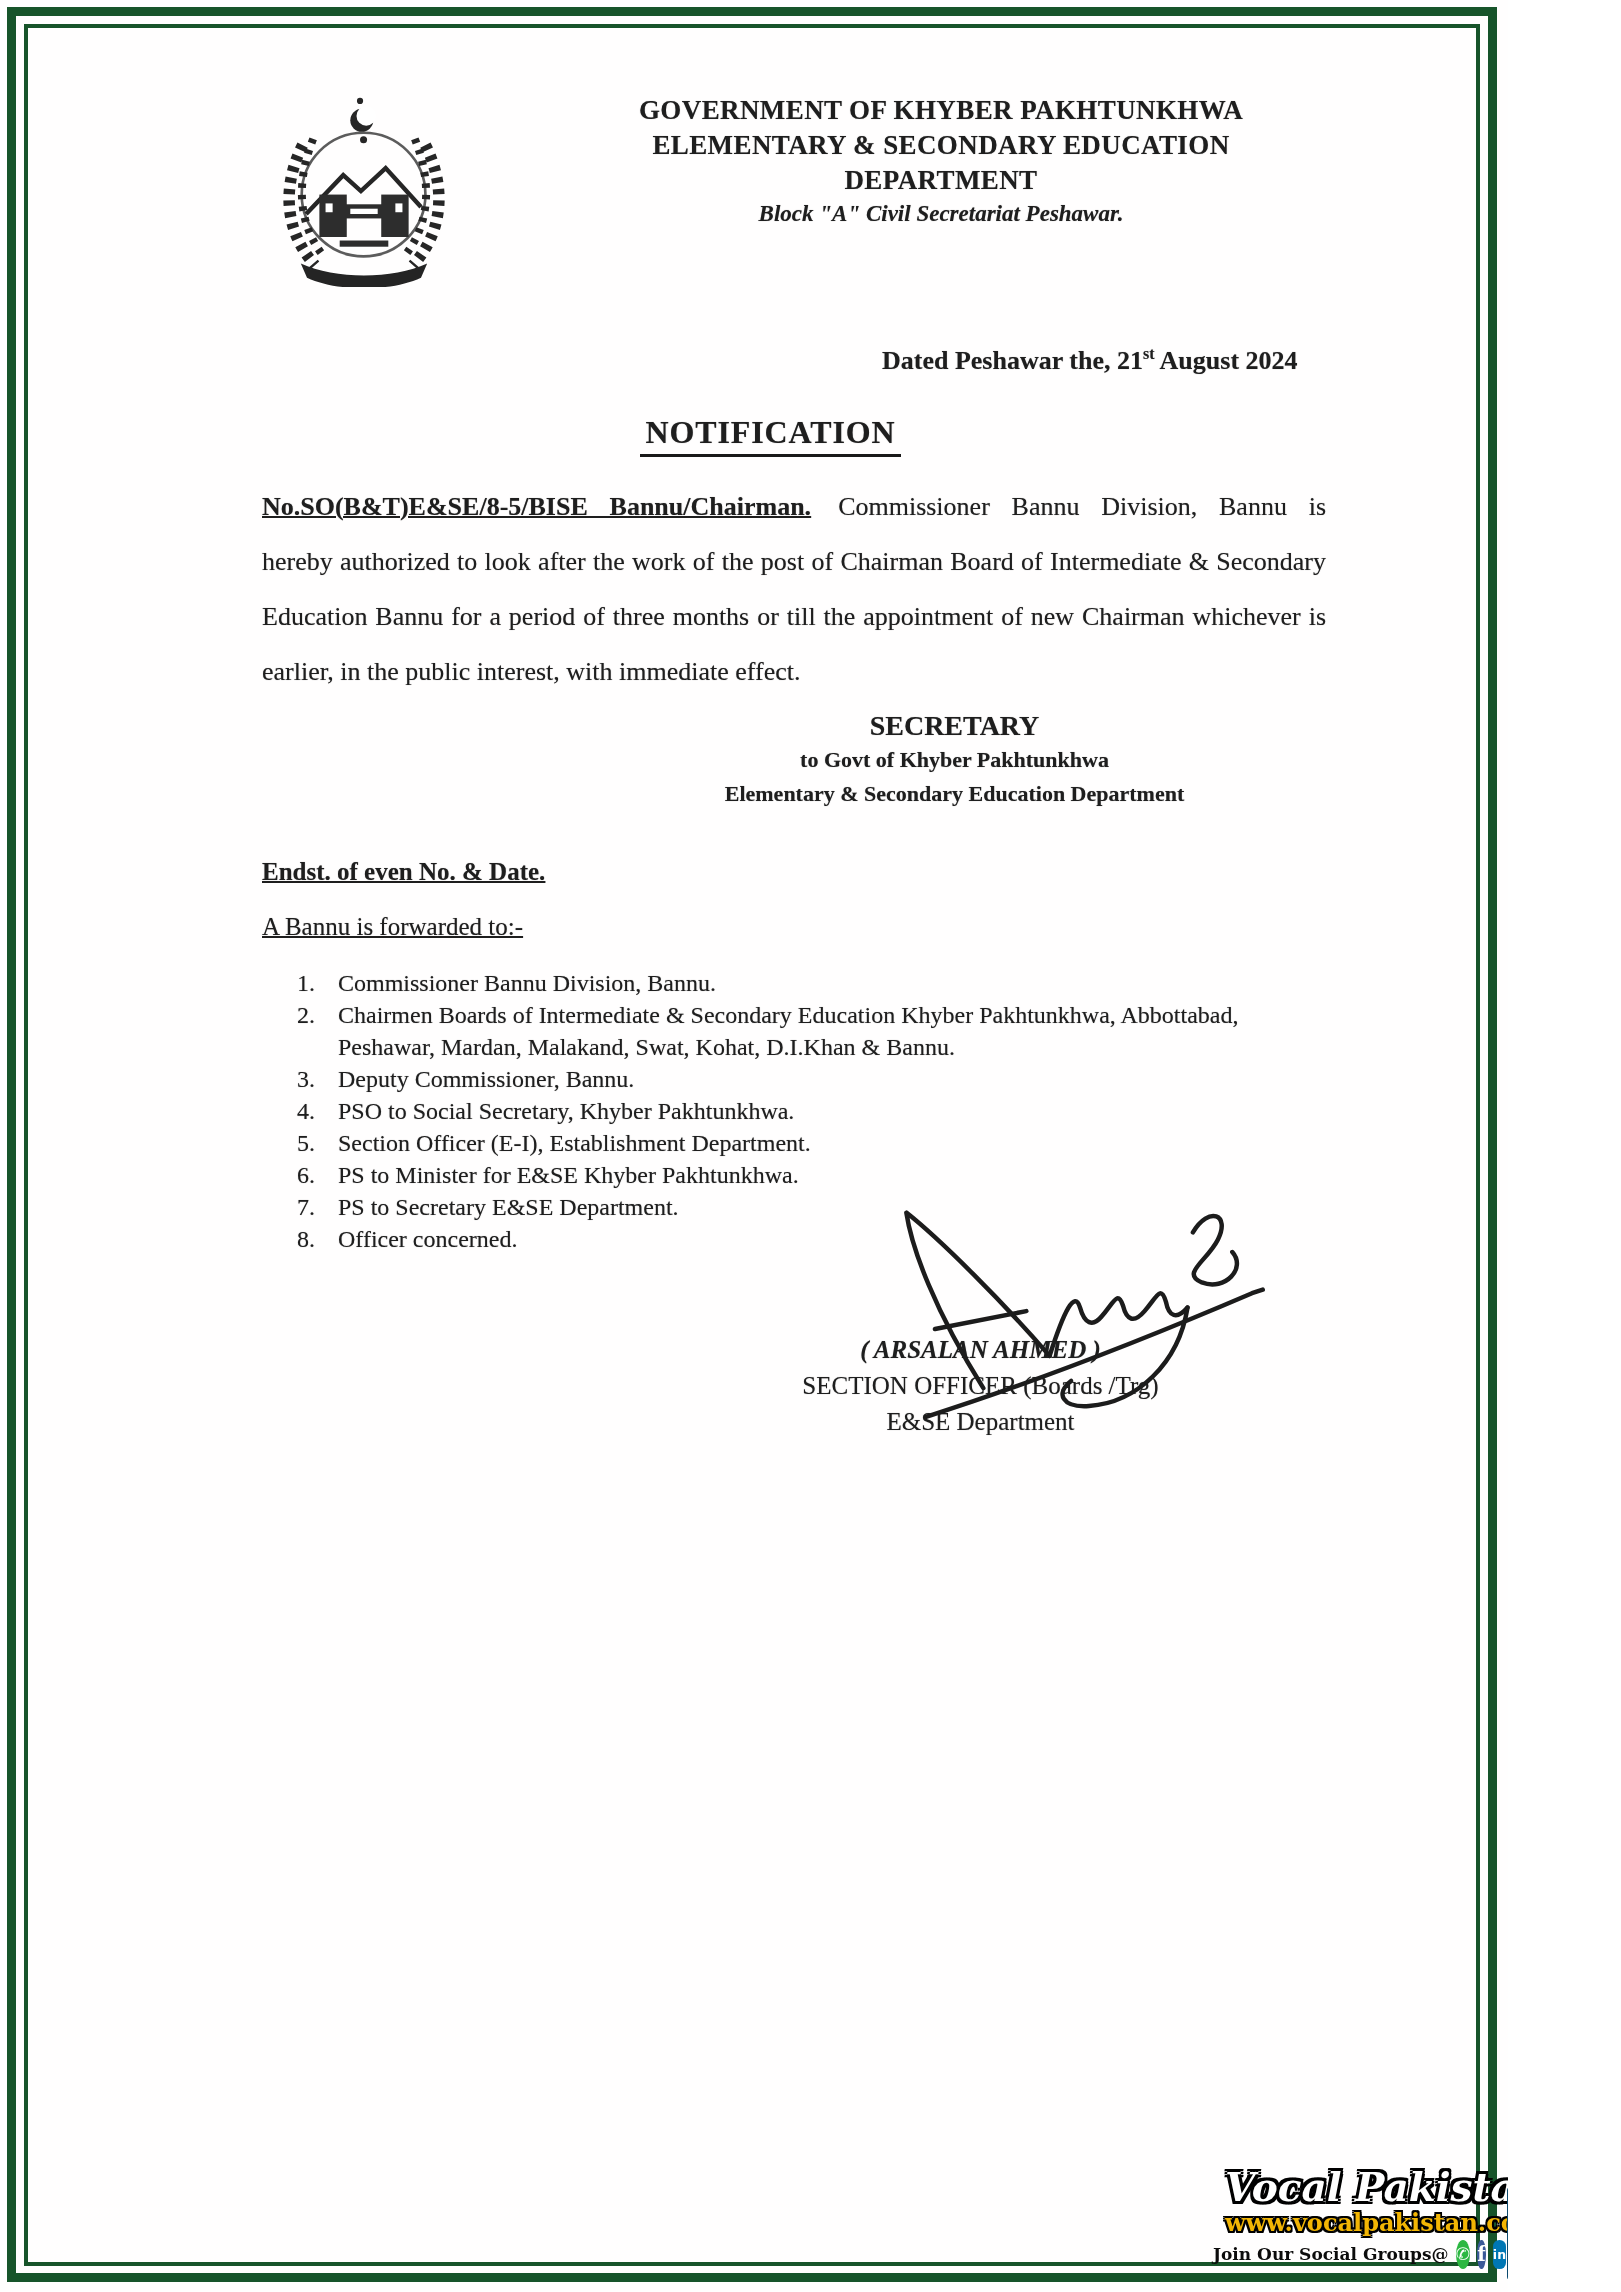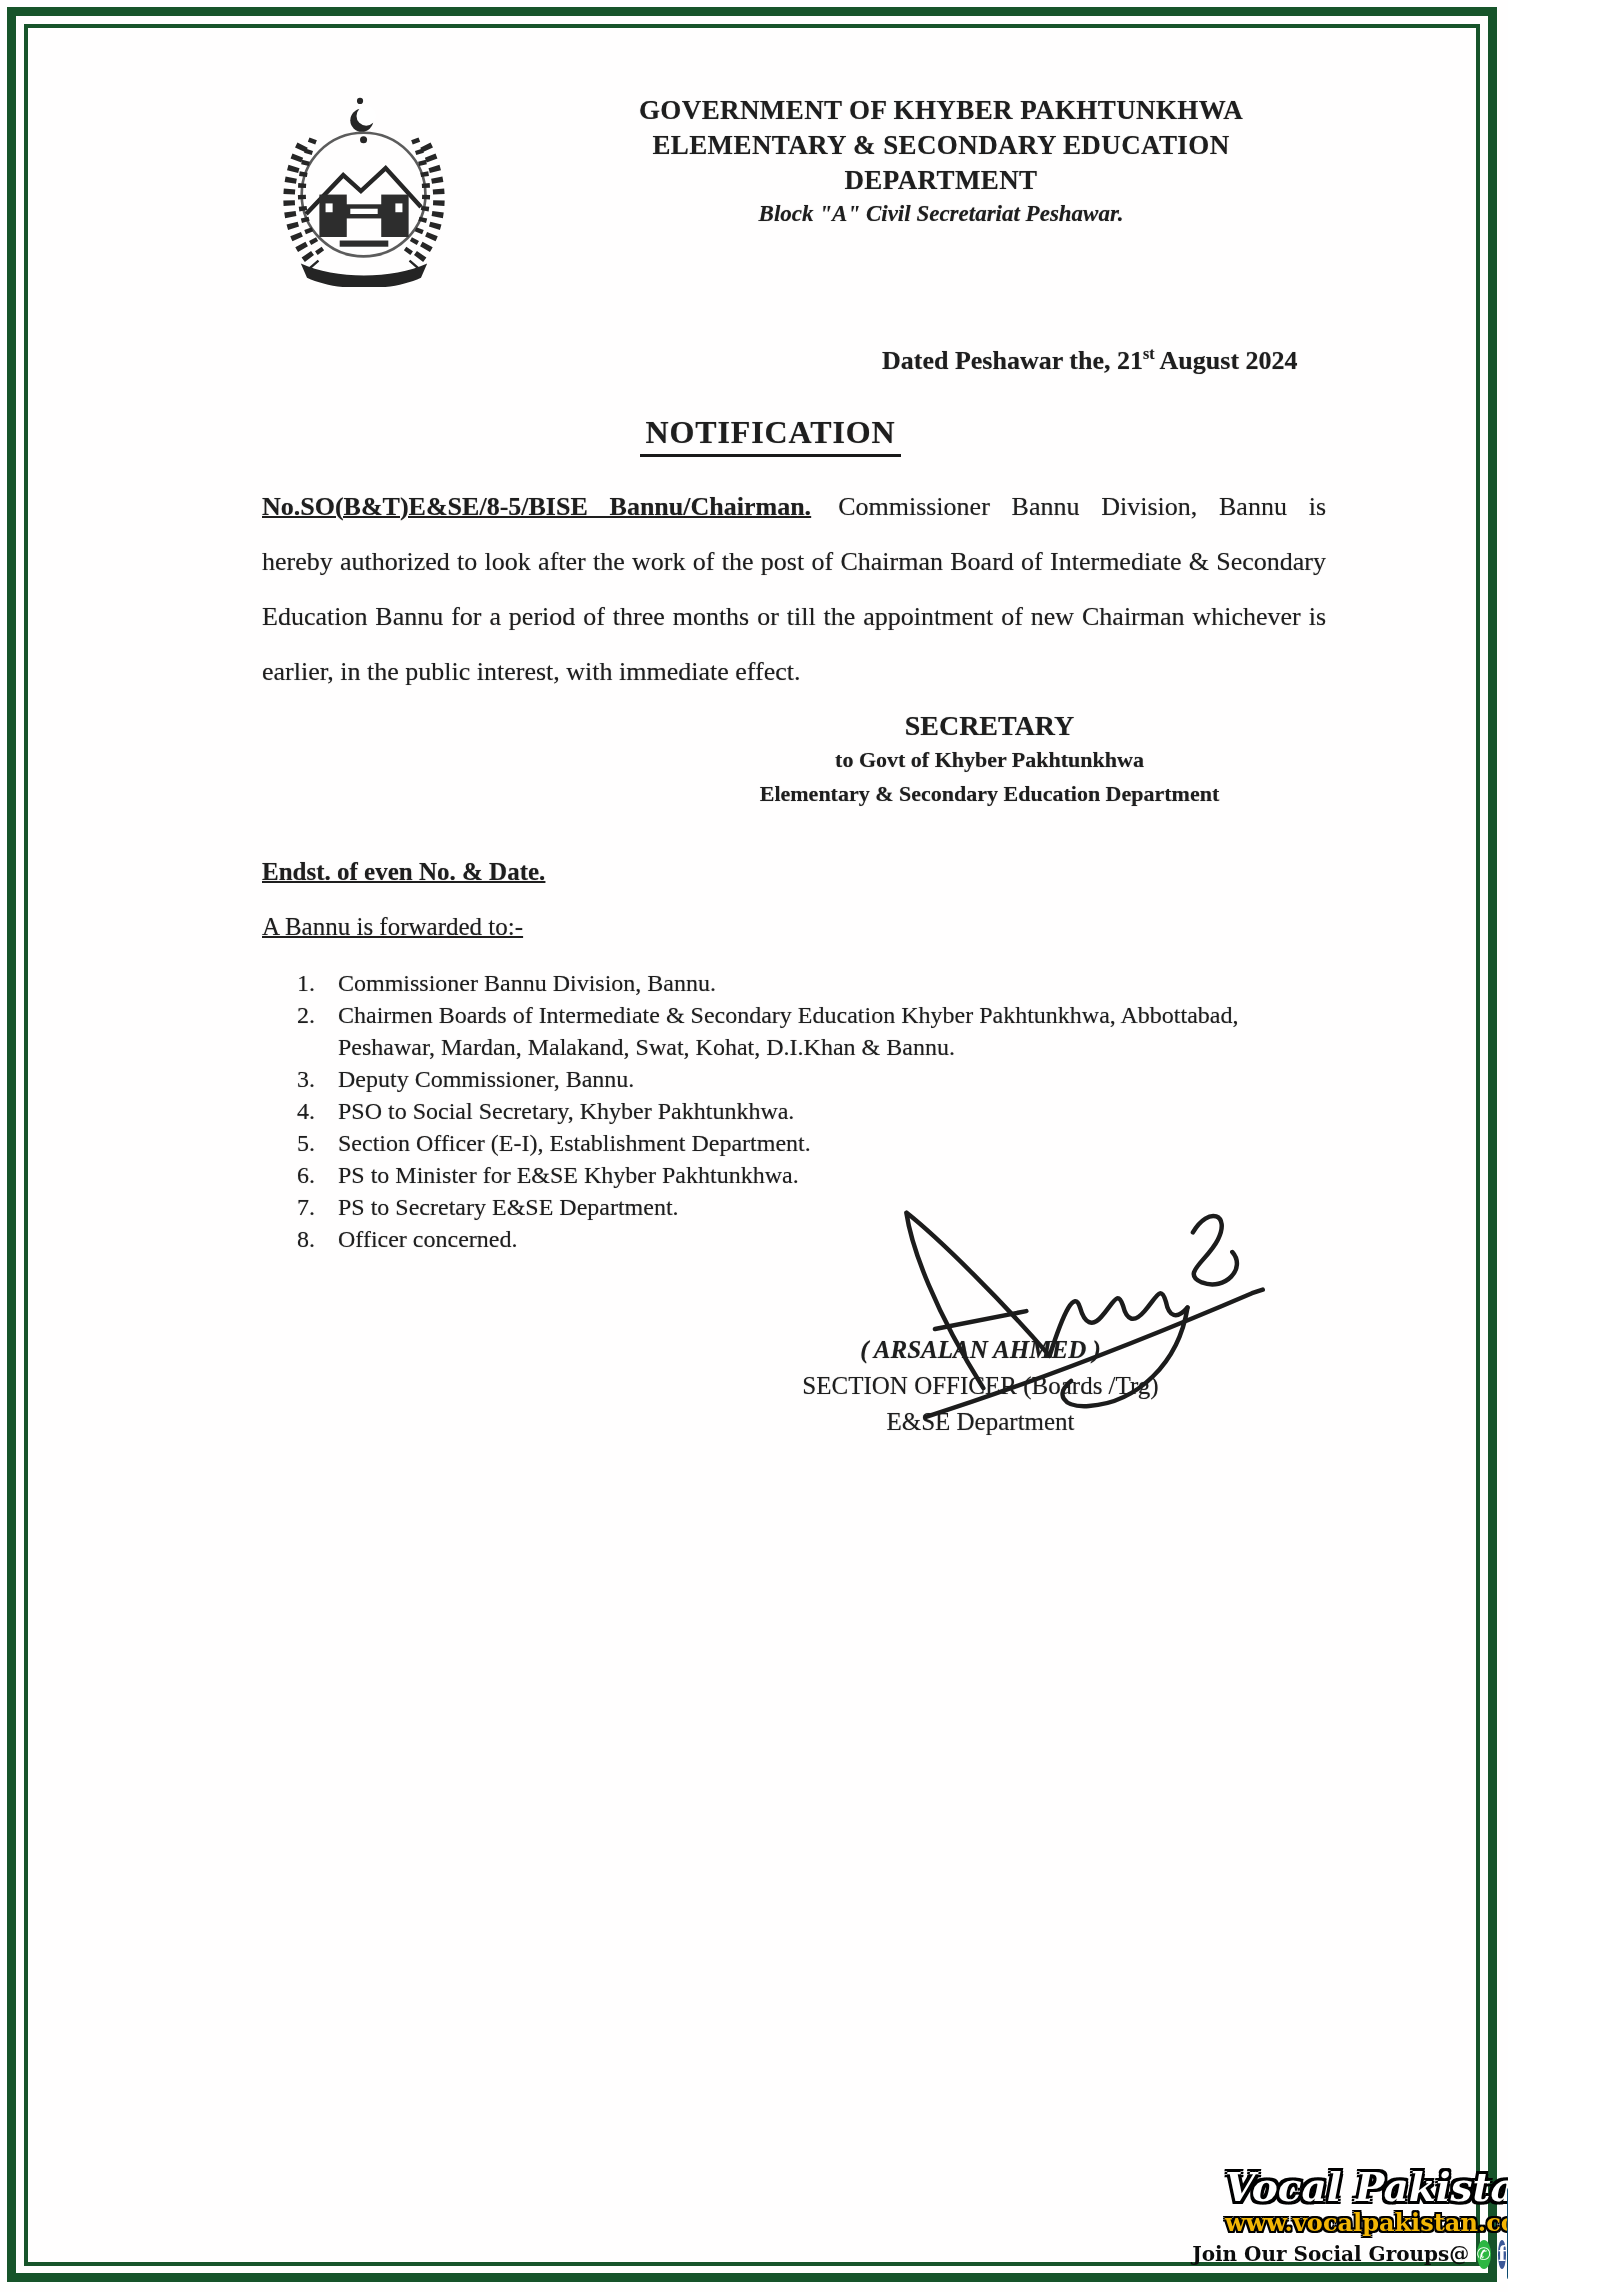"SECRETARY" .secblock { left: 694px -> 659px }
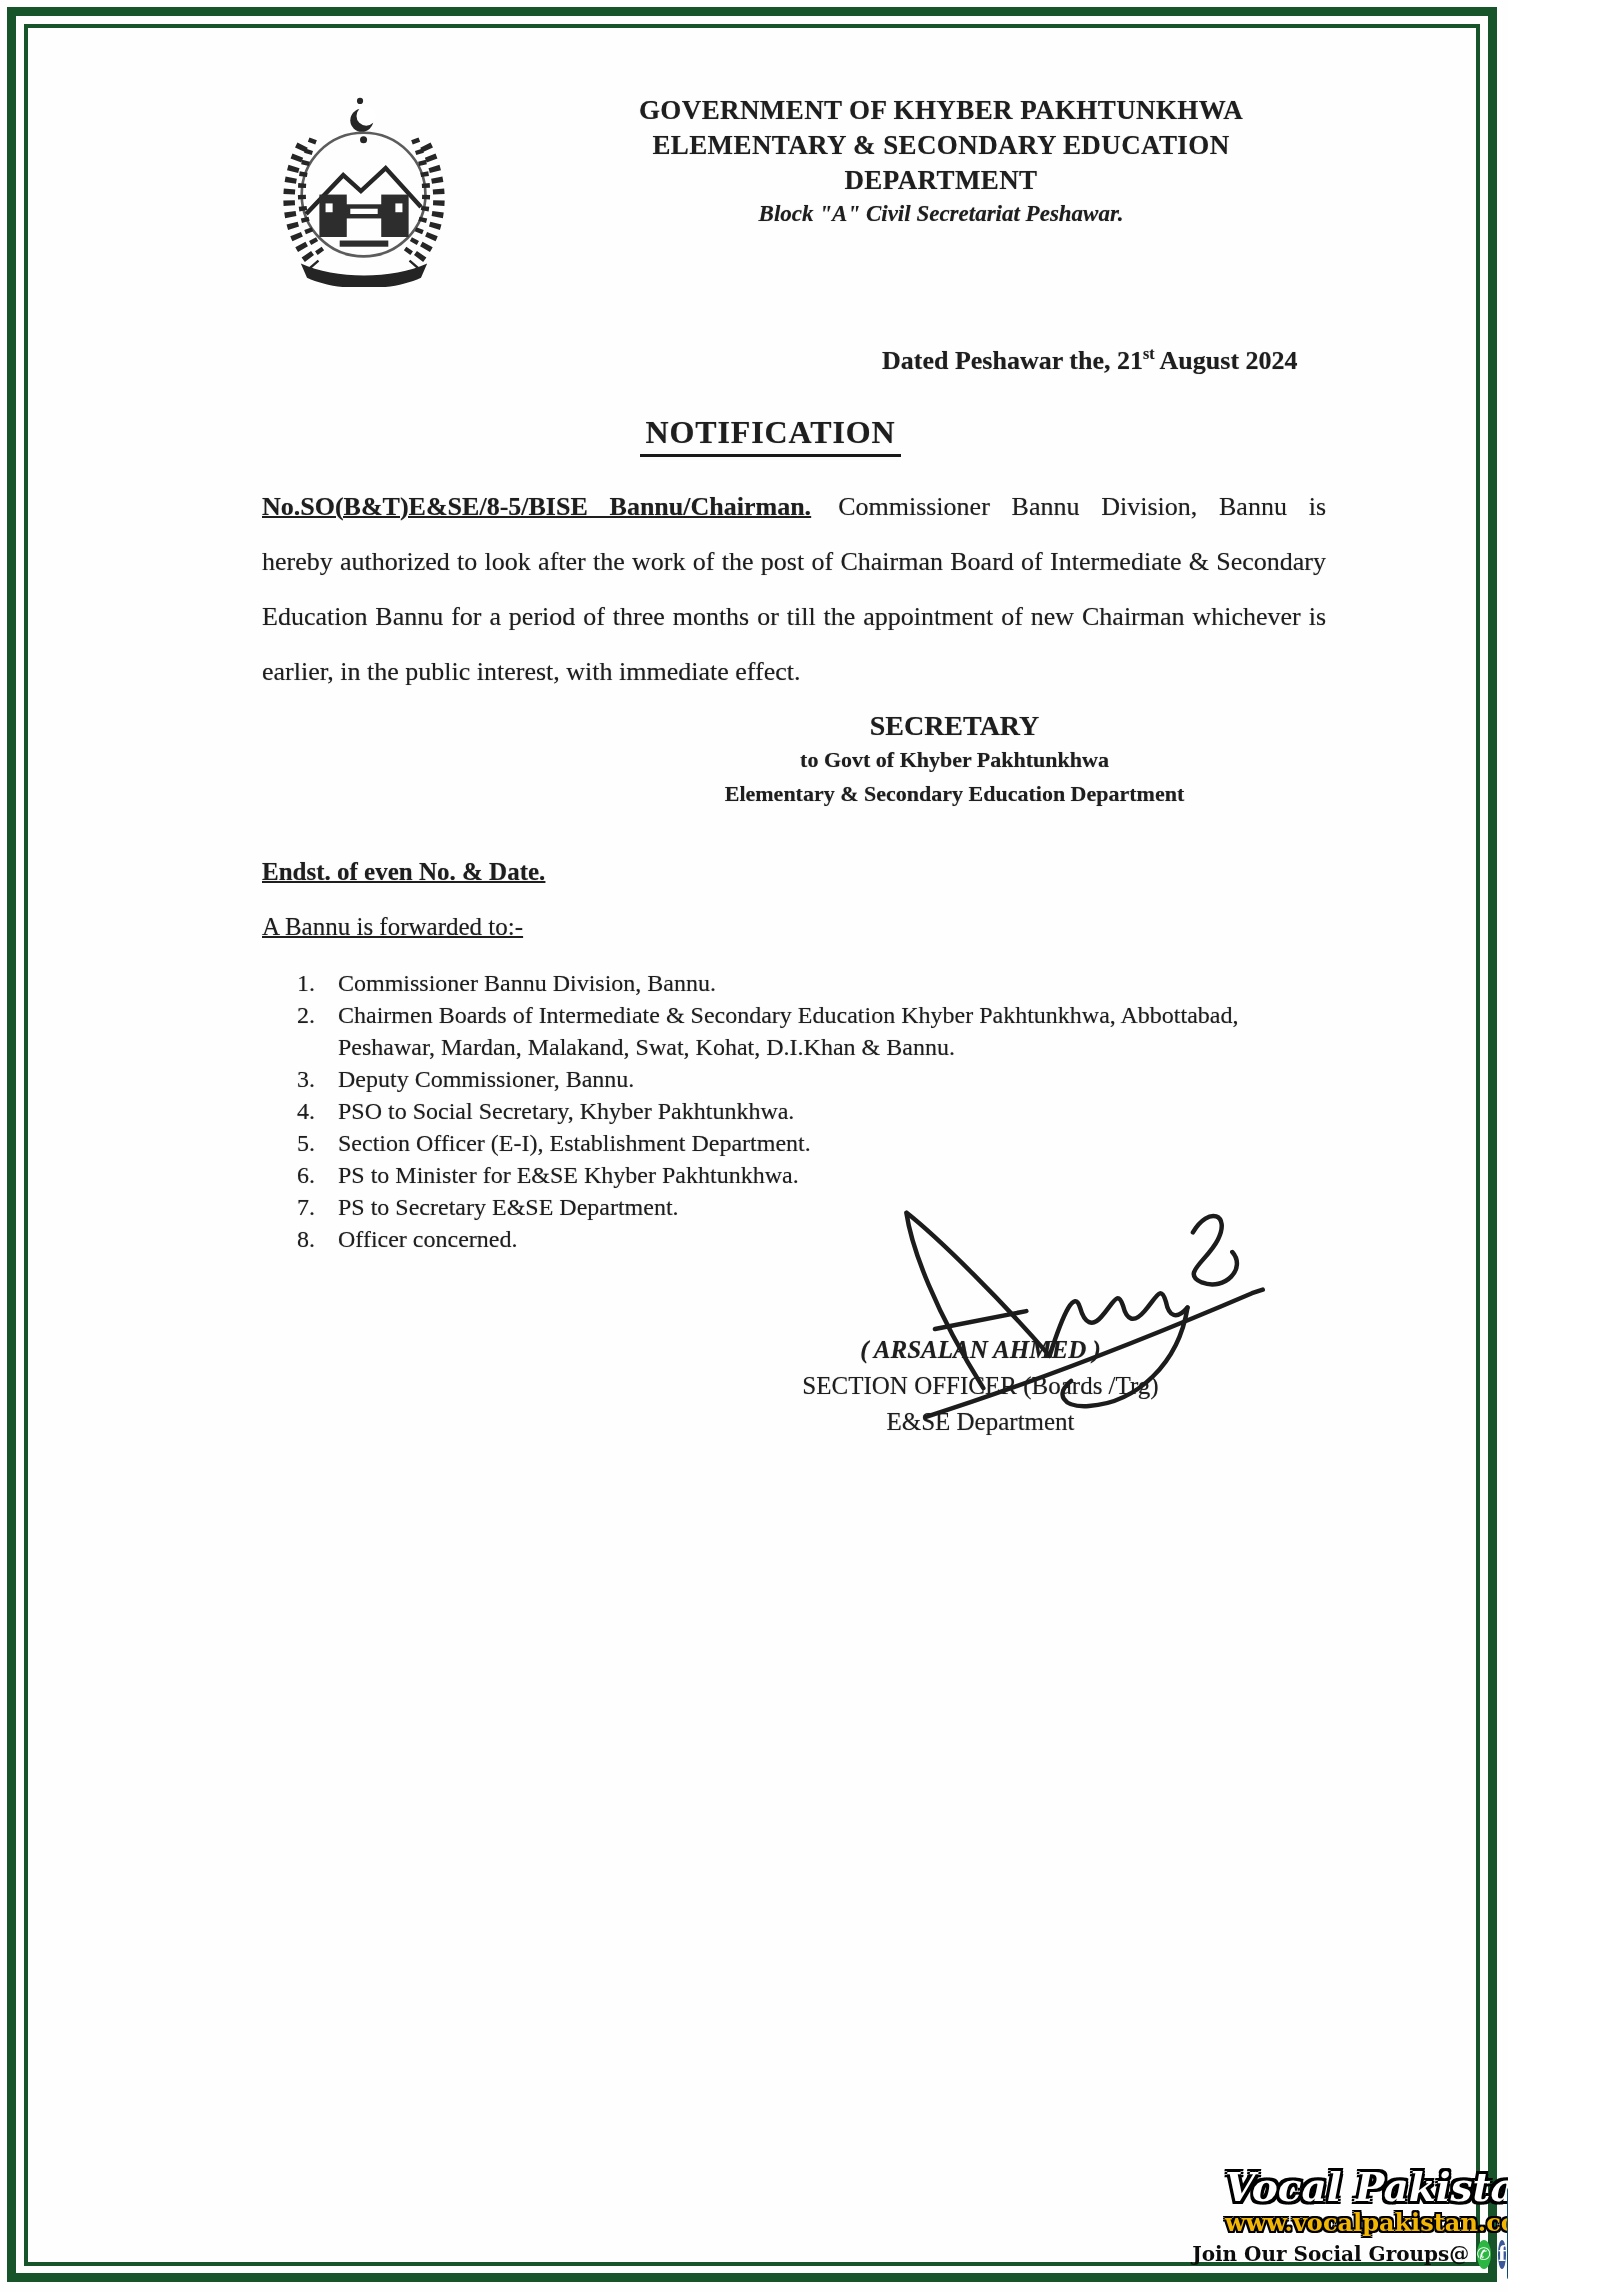"Join Our Social Groups@" .social .lbl { font-size: 20px -> 17px }
